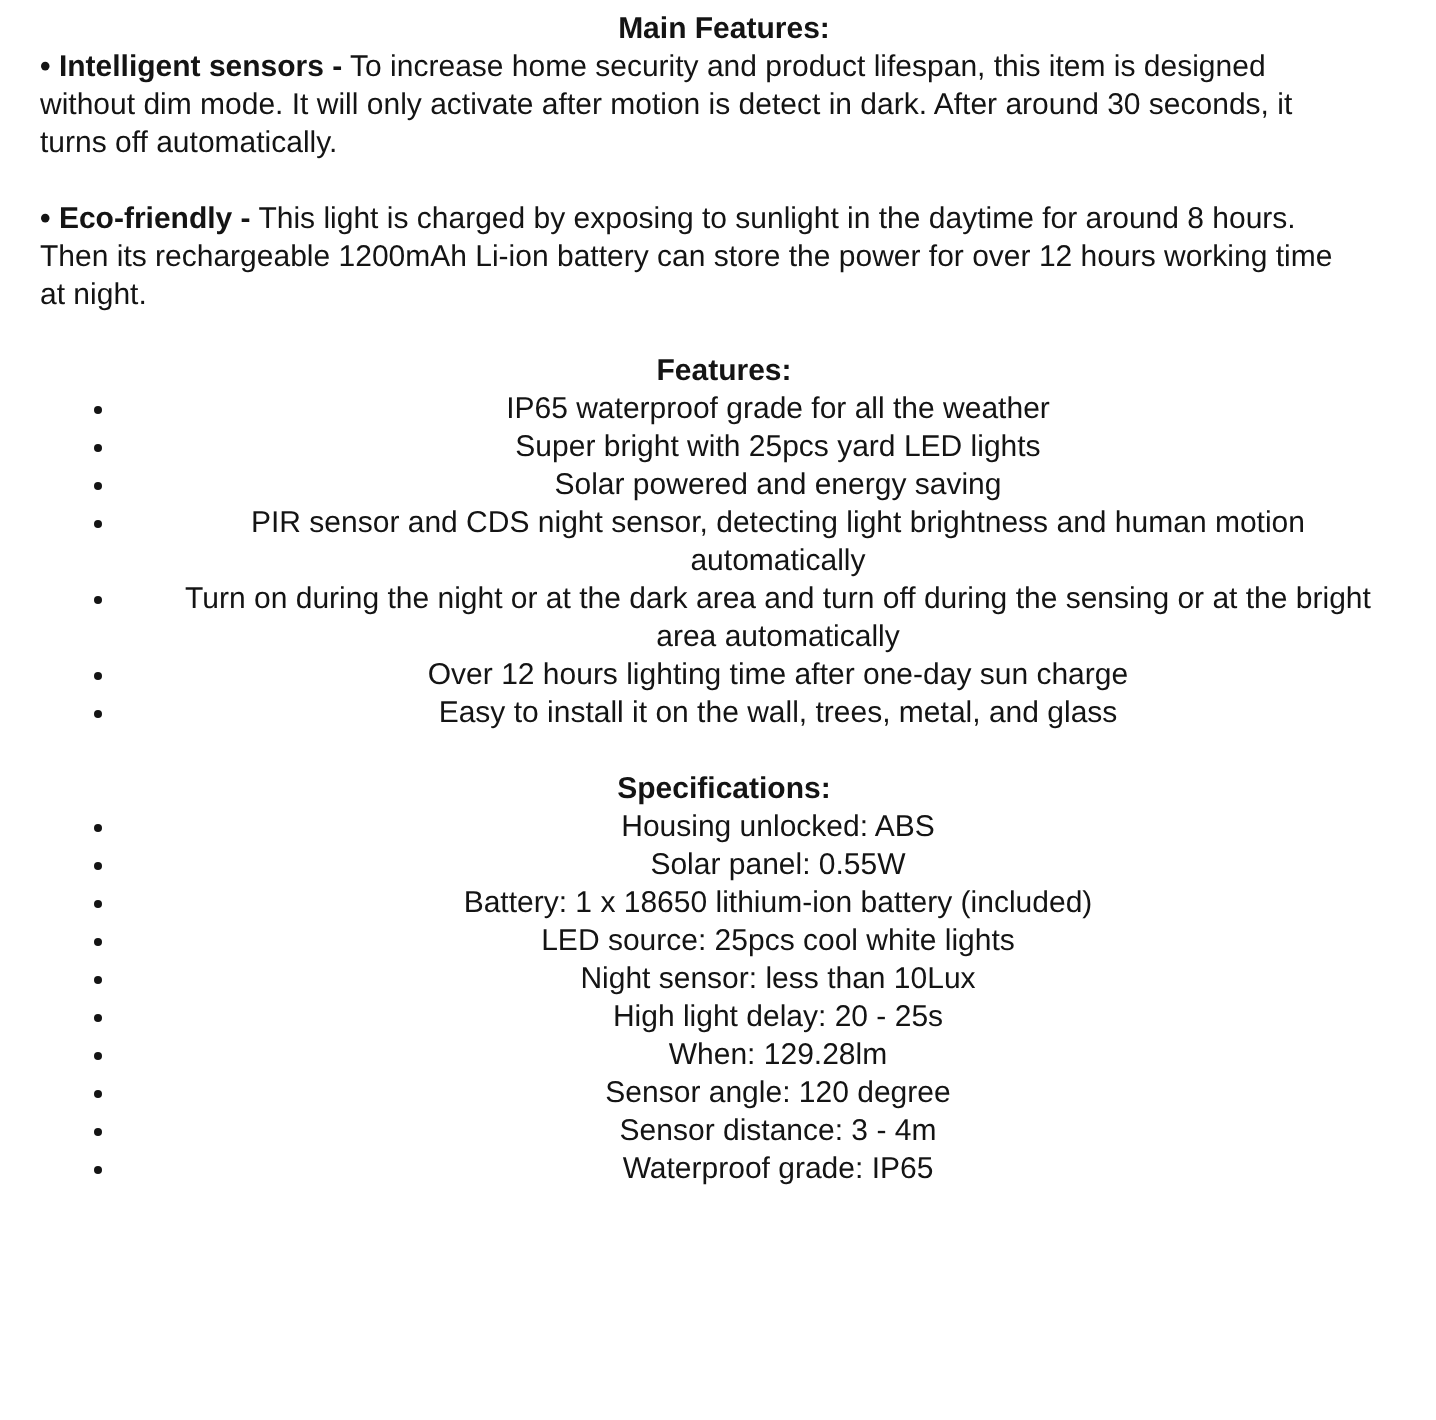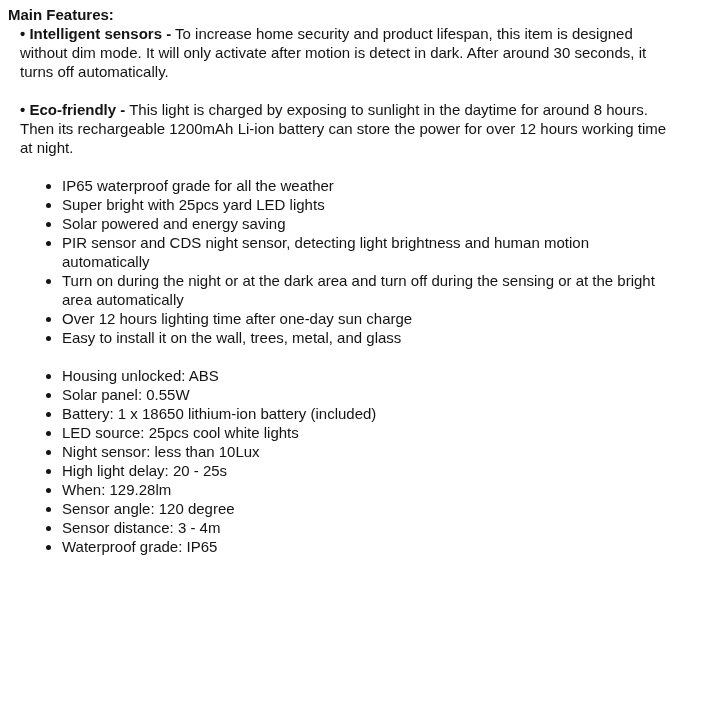"Main Features:" .heading { text-align: none -> center }
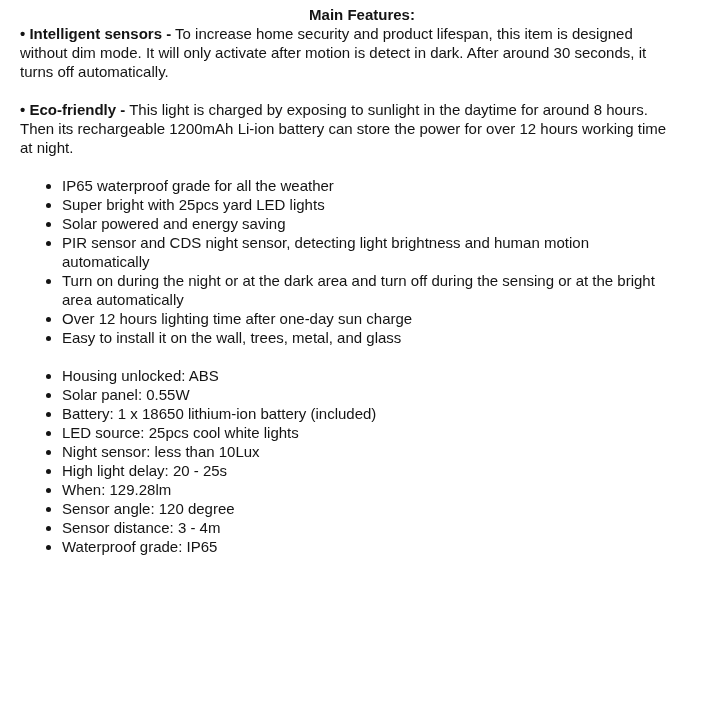"Features:" div.heading { html: none -> <div>Features:</div> }
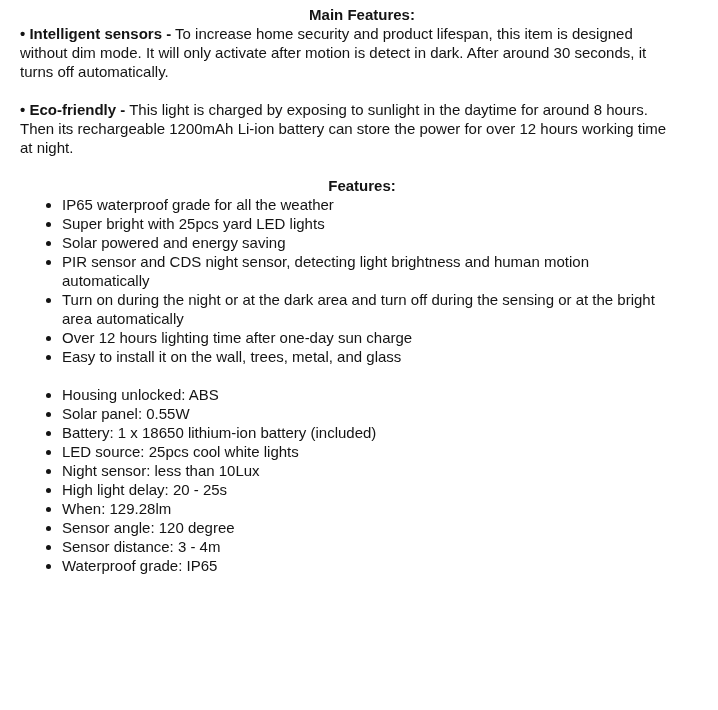"IP65 waterproof grade for all" ul.bullet-list li { text-align: none -> center }
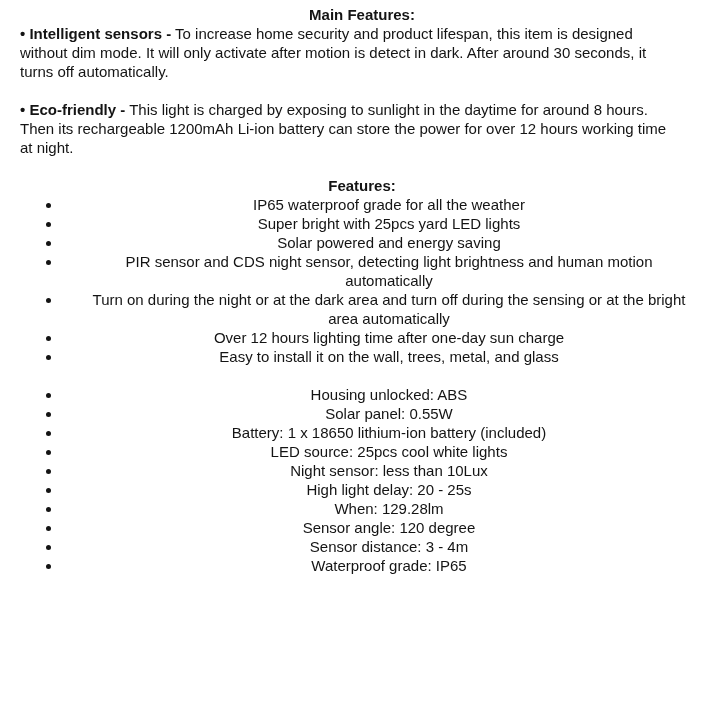"Specifications:" div.heading { html: none -> <div>Specifications:</div> }
